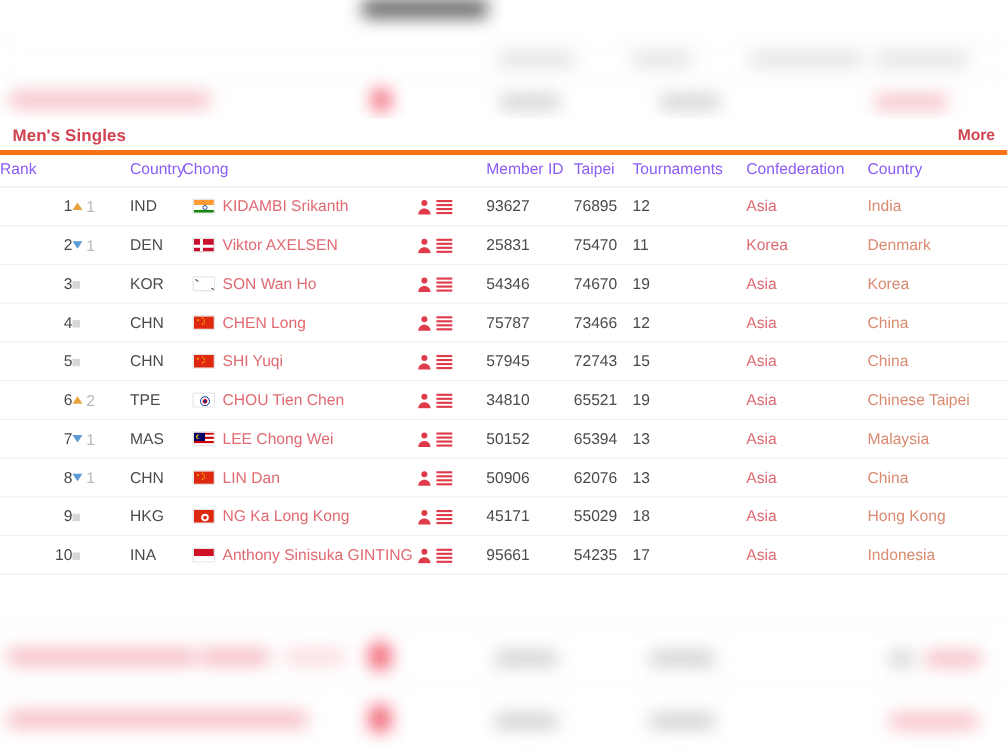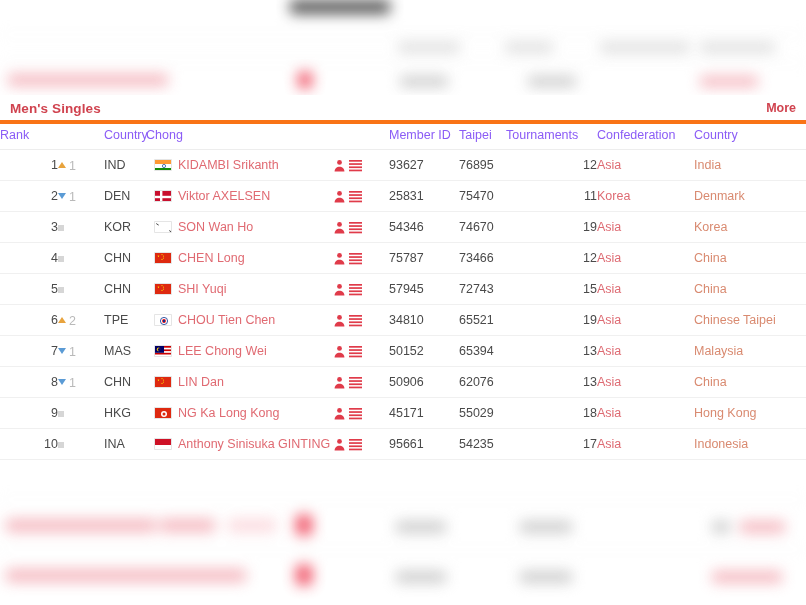"12" td.trn-cell { text-align: right -> left }
